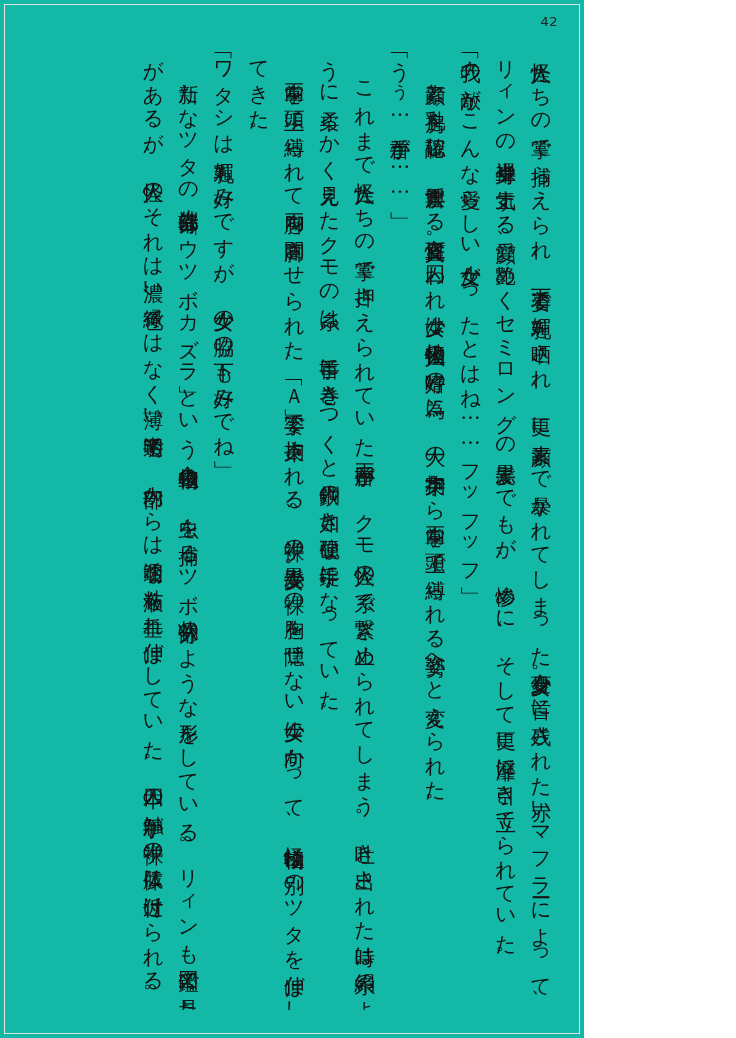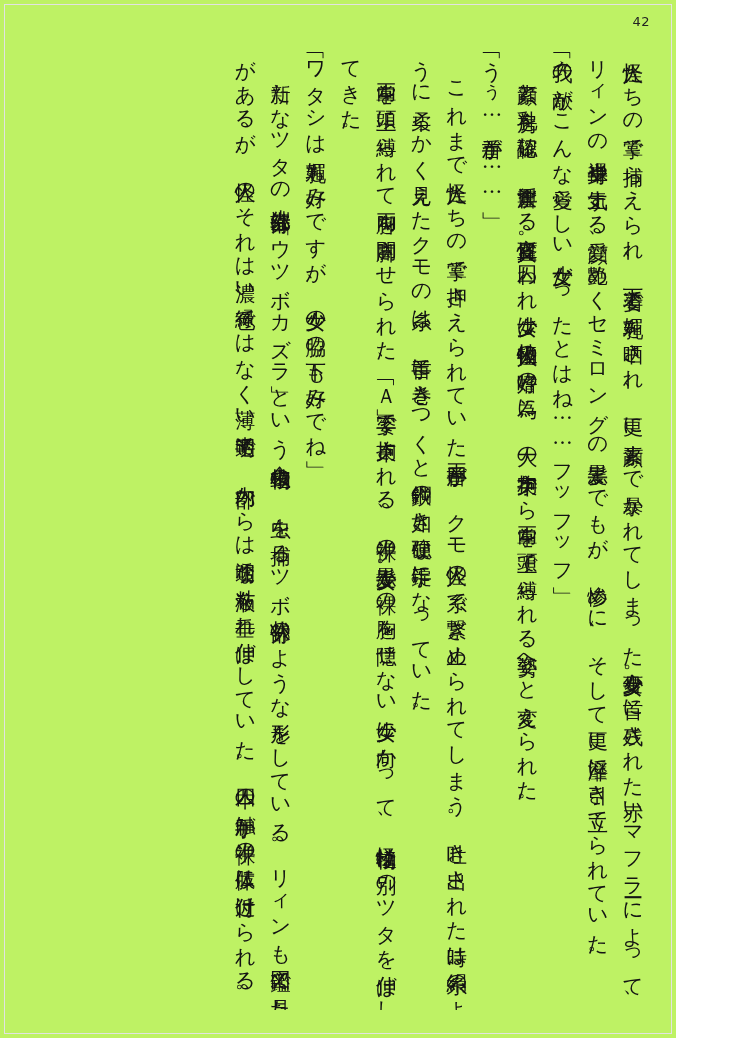"42" .page { background: #bef264 -> #14b8a6; width: 676px -> 584px }
